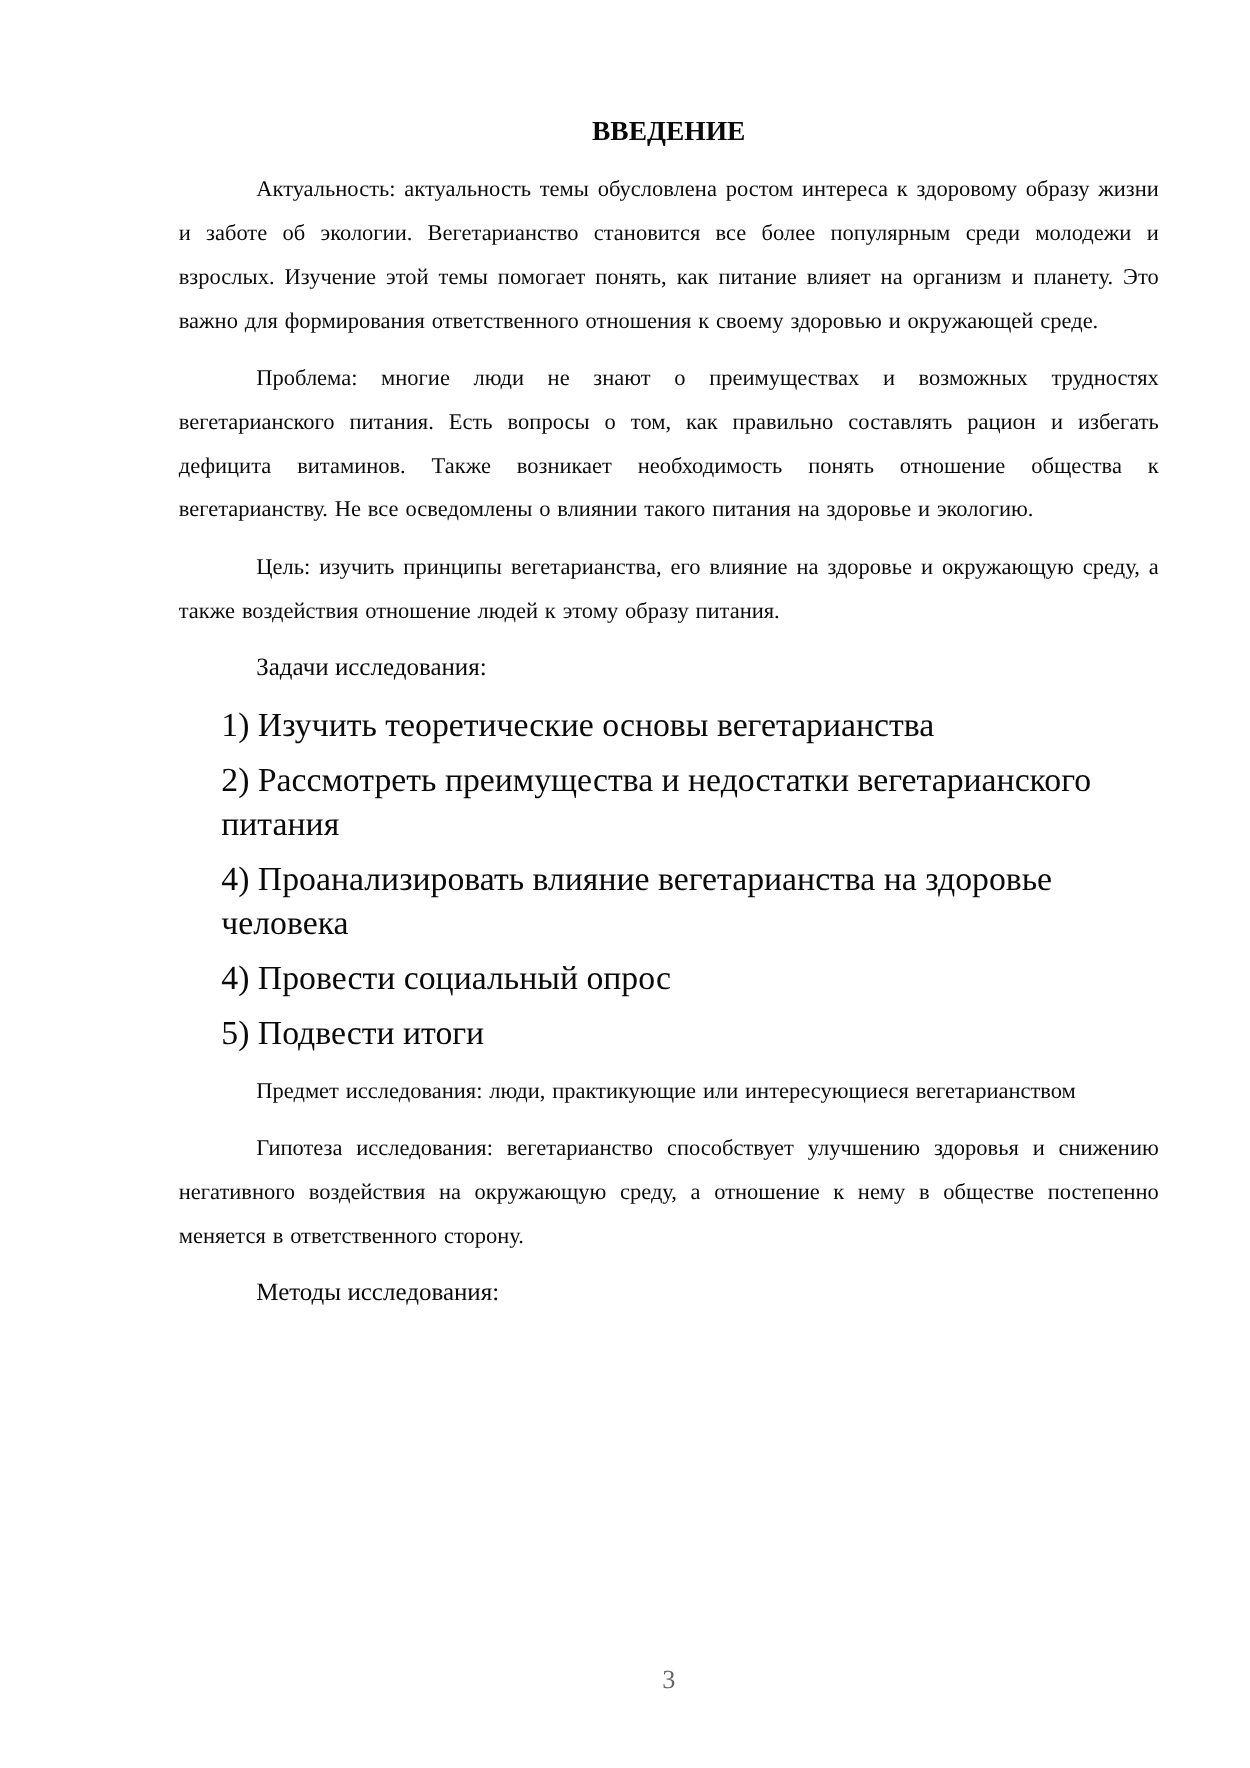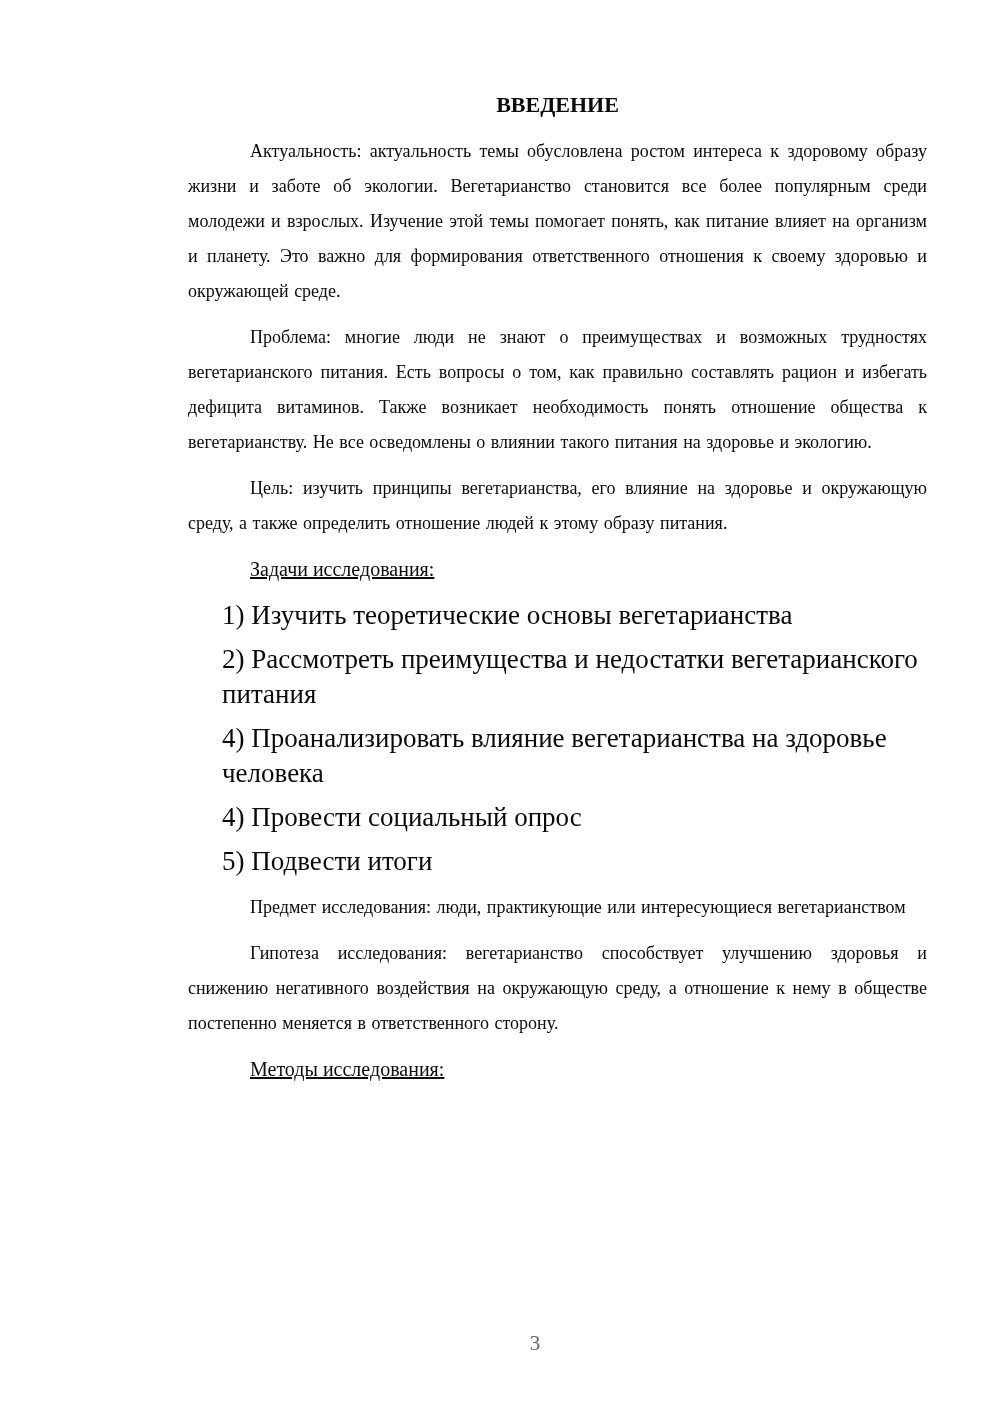"ВВЕДЕНИЕ" .page { padding-left: 45px -> none }
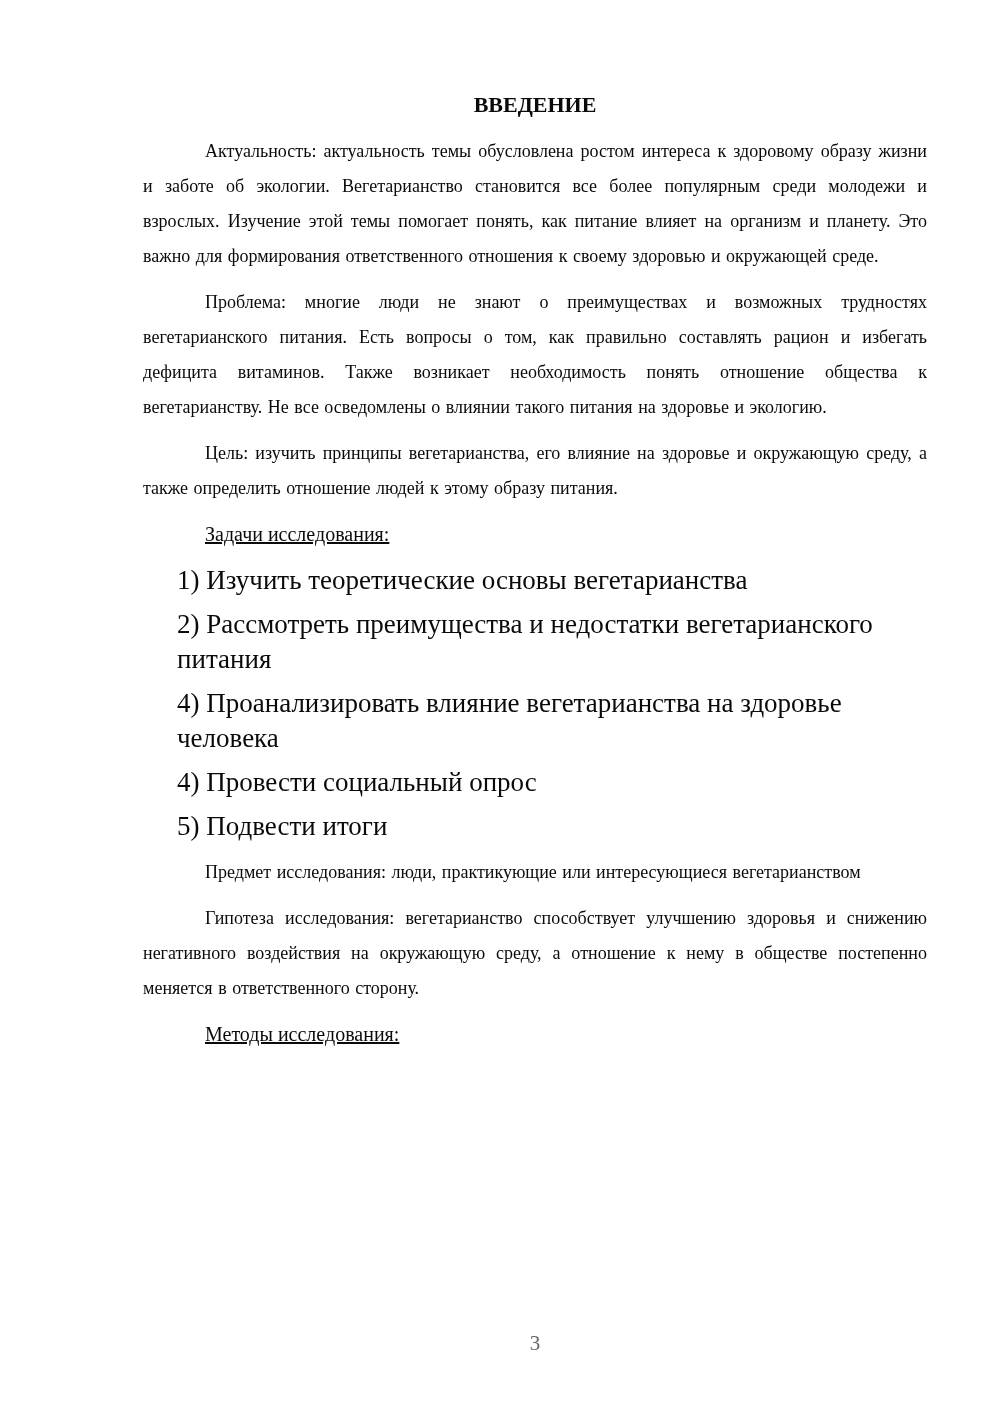"Цель: изучить принципы вегетарианства," p.par { text: определить -> воздействия }
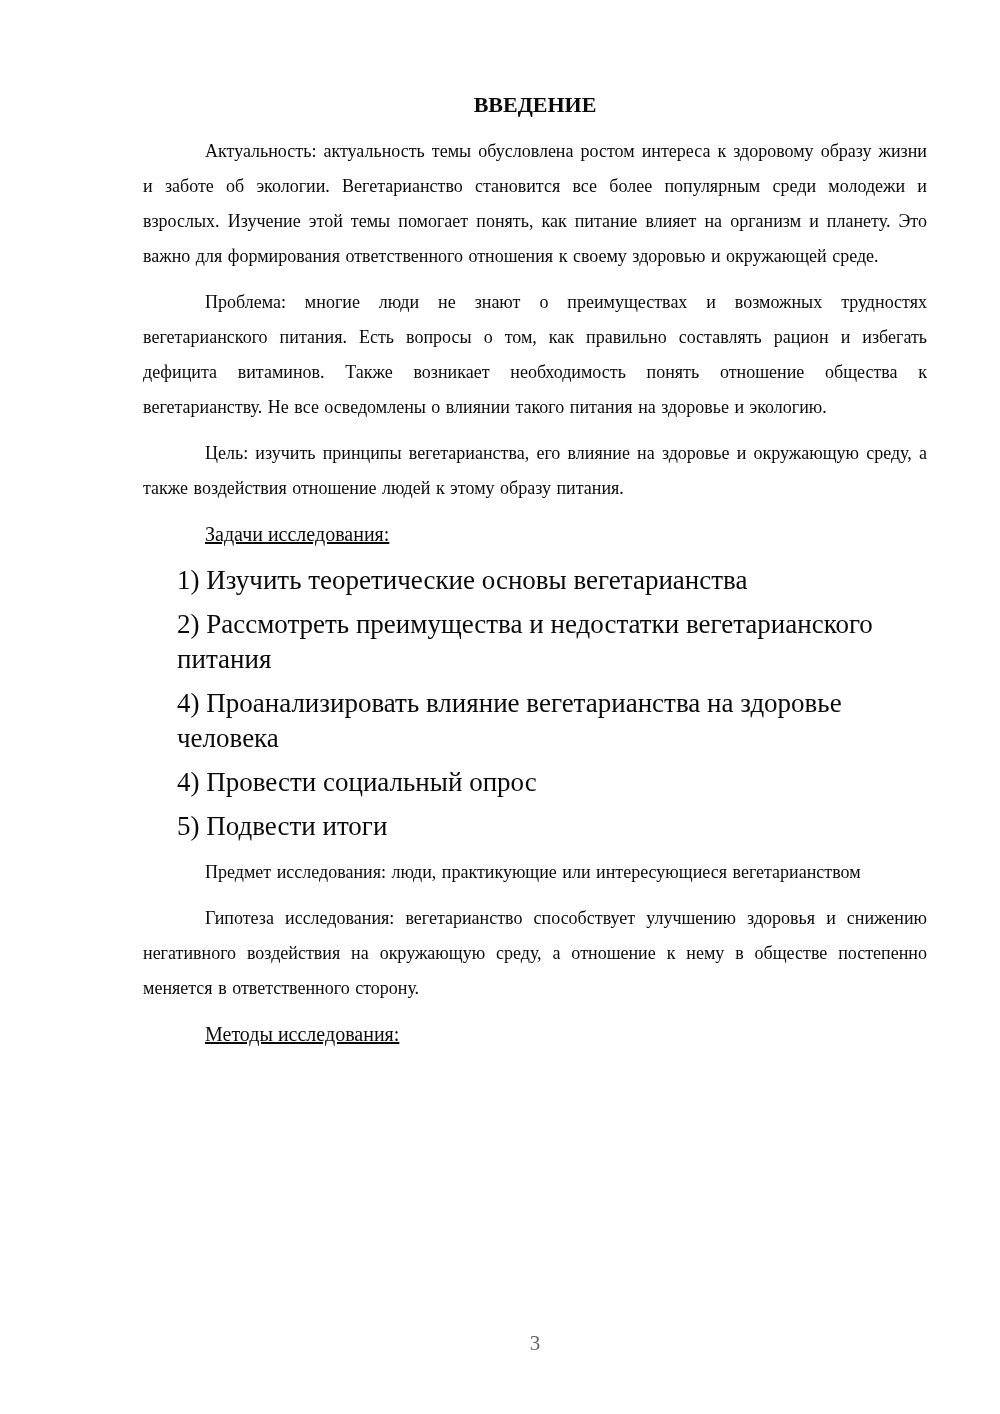"Задачи исследования:" .par-heading { text-decoration: underline -> none }
